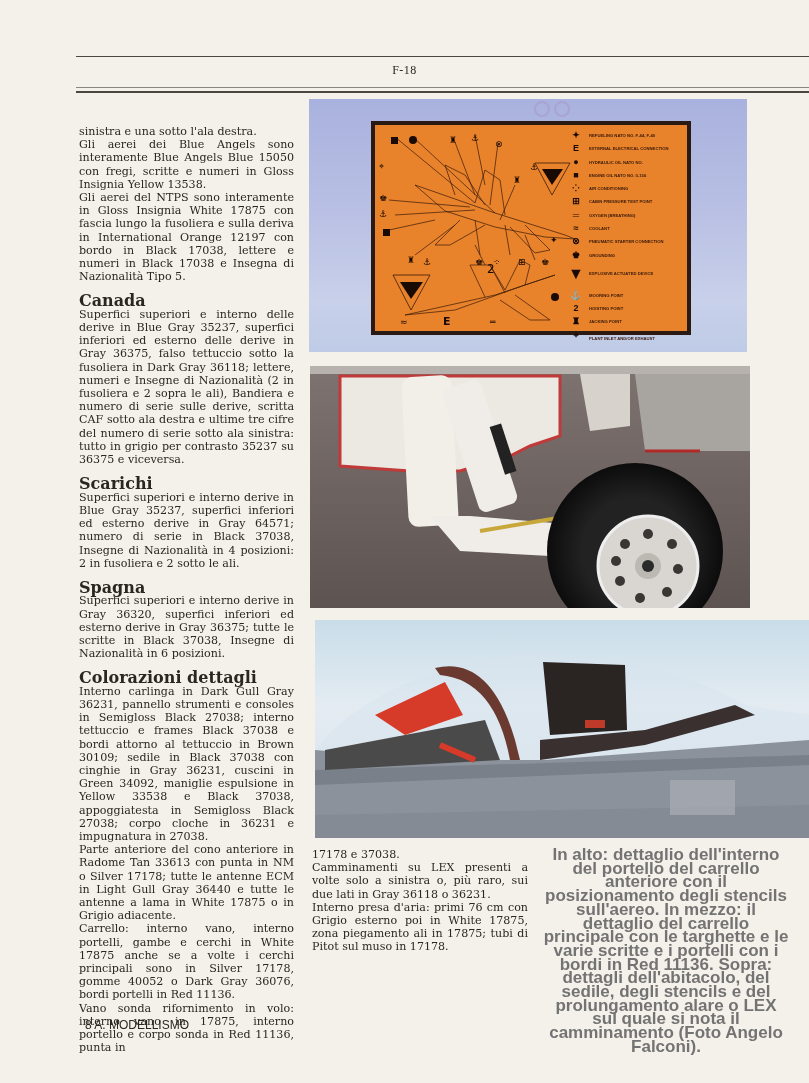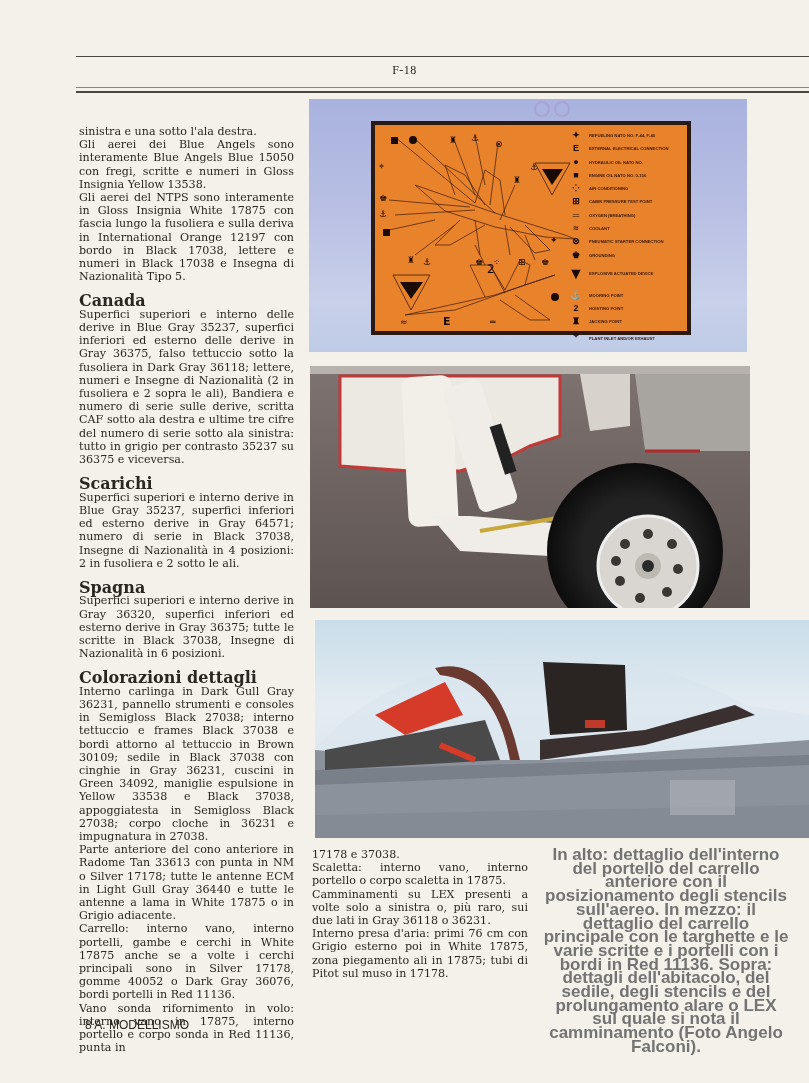"Scaletta: interno vano, interno portello" p { html: <p>Scaletta: interno vano, interno portello o corpo scaletta in 17875.</p> -> none }
